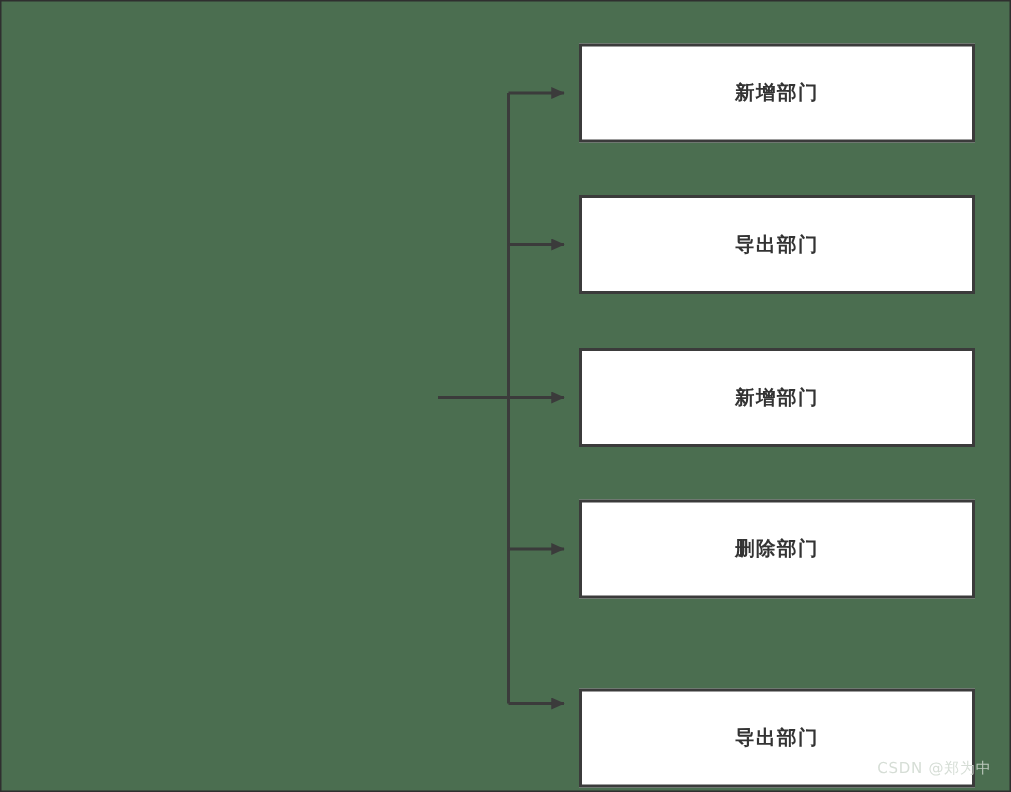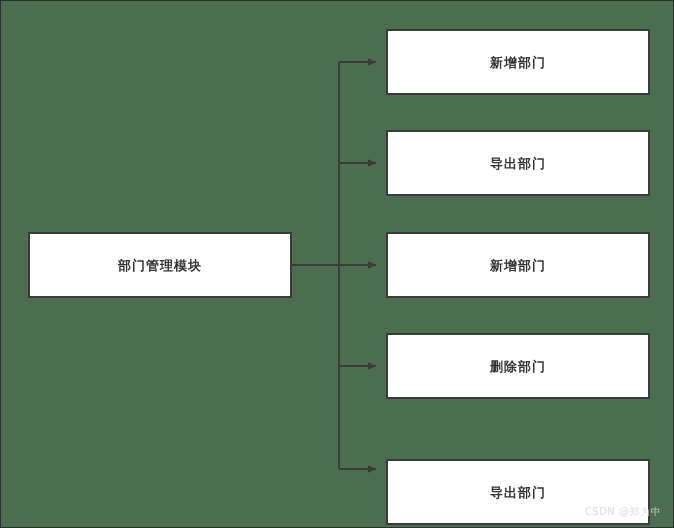"部门管理模块" div.node { html: <div> <span>部门管理模块</span> </div> -> none }
